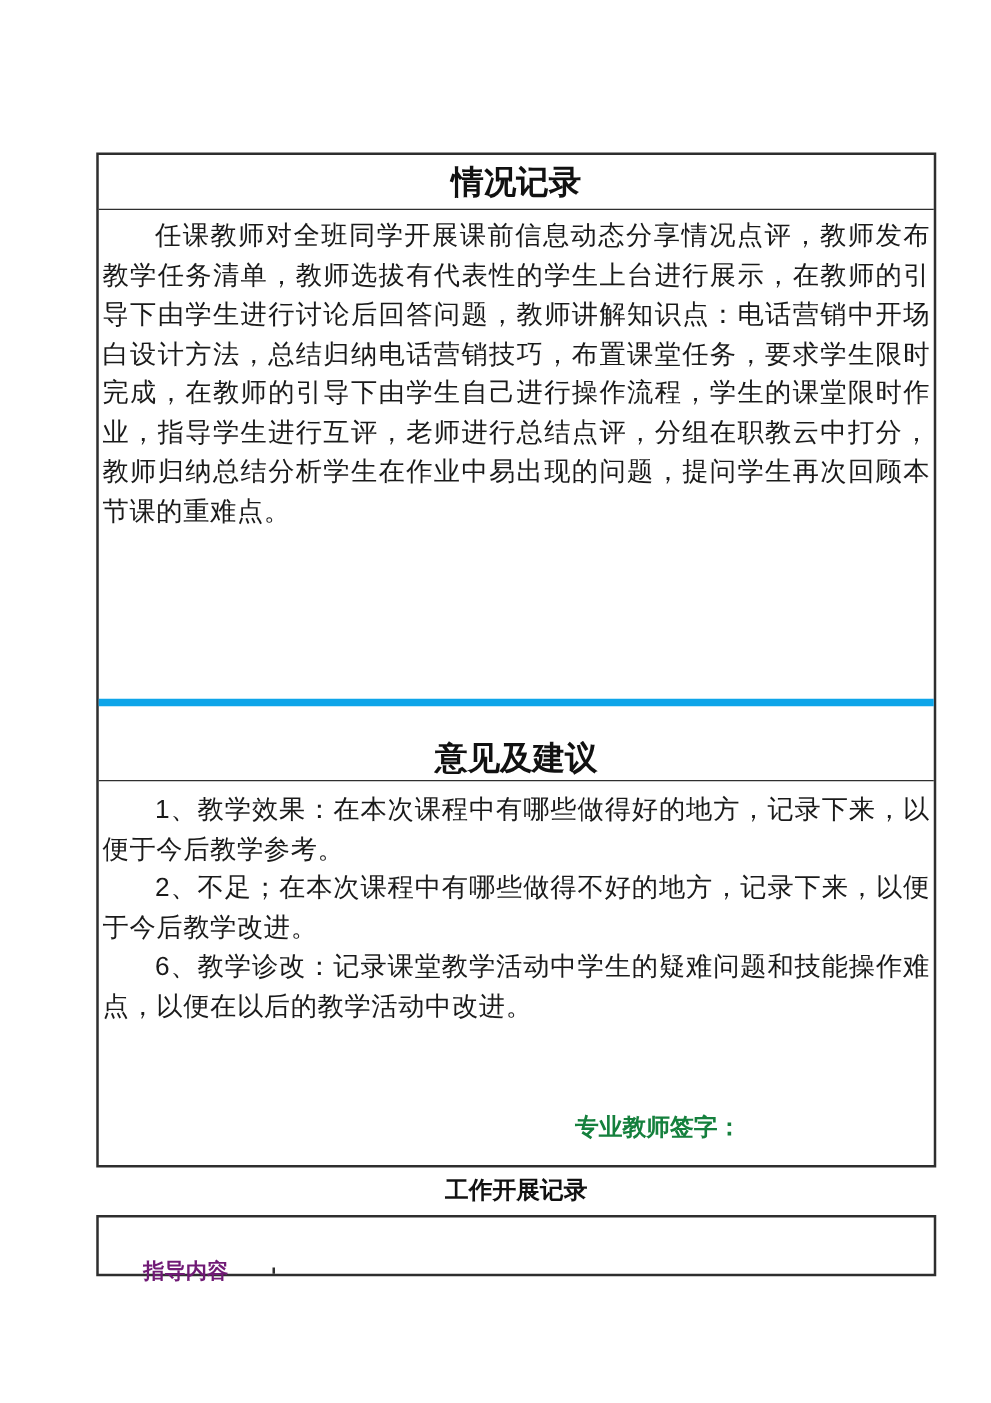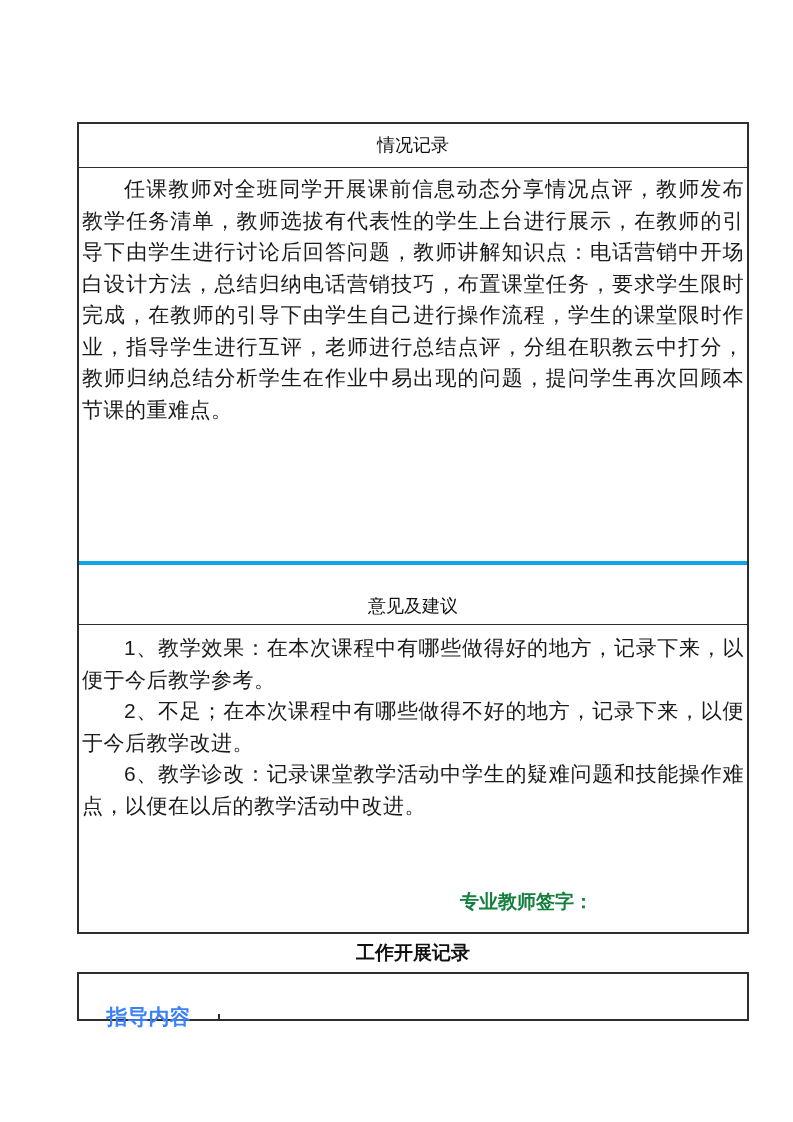"情况记录" .tbl1 .hdr-row { font-size: 18px -> 26px; font-weight: normal -> bold }
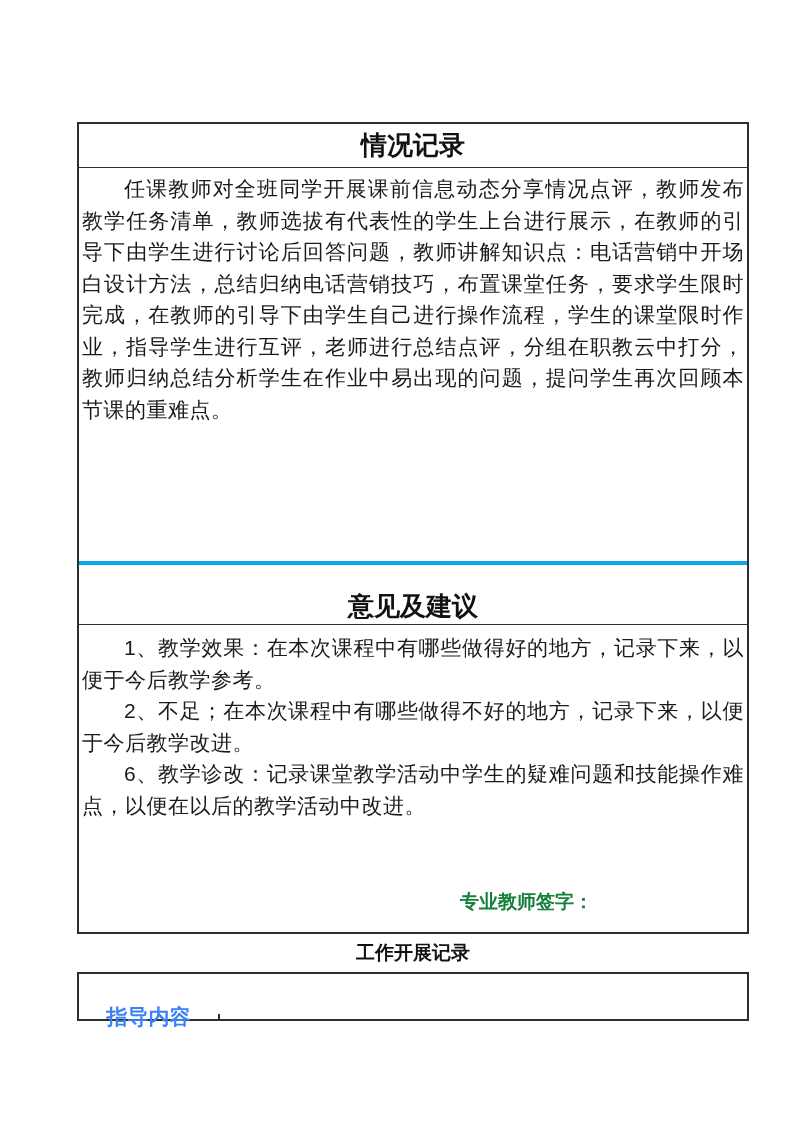"任课教师对全班同学开展课前信息动态分享情况点评，教师发布教学任务清单，教师选拔有" .tbl1 .row-b { border-bottom: 4px solid #0ea5e9 -> 6px solid #0ea5e9 }
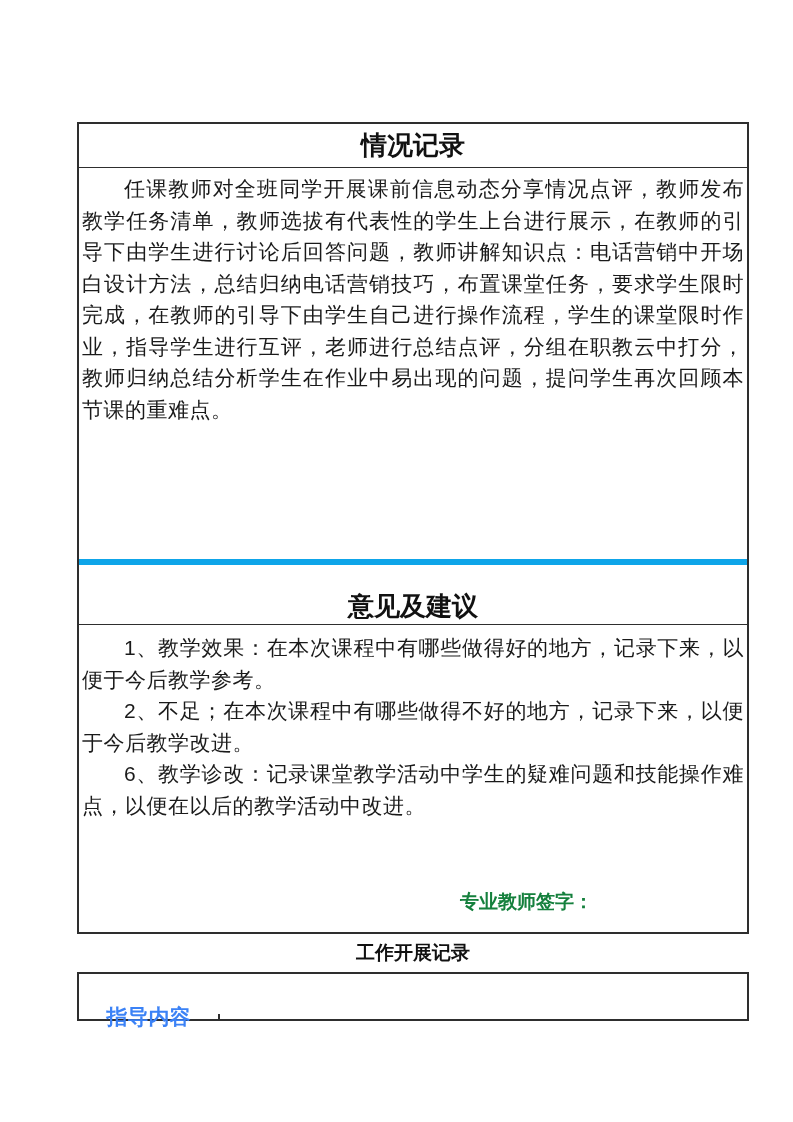"指导内容" .tbl2 .cell-label { color: #3b82f6 -> #701a75; font-size: 21px -> 17px }
